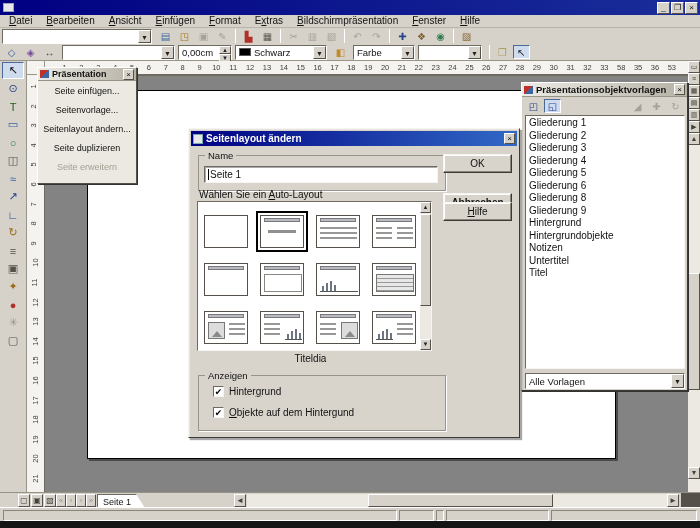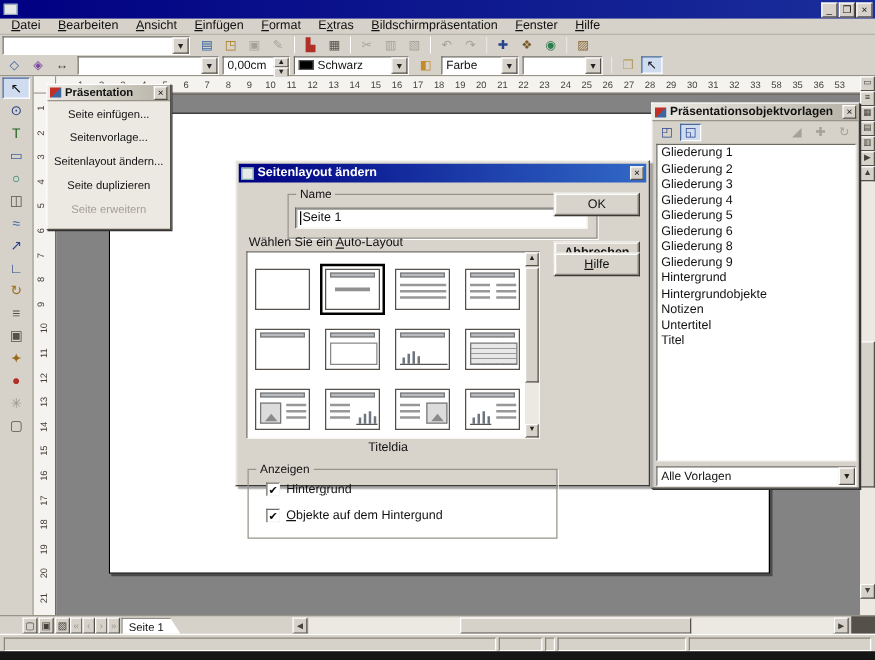"Seitenlayout ändern" .dialog { height: 261px -> 310px }
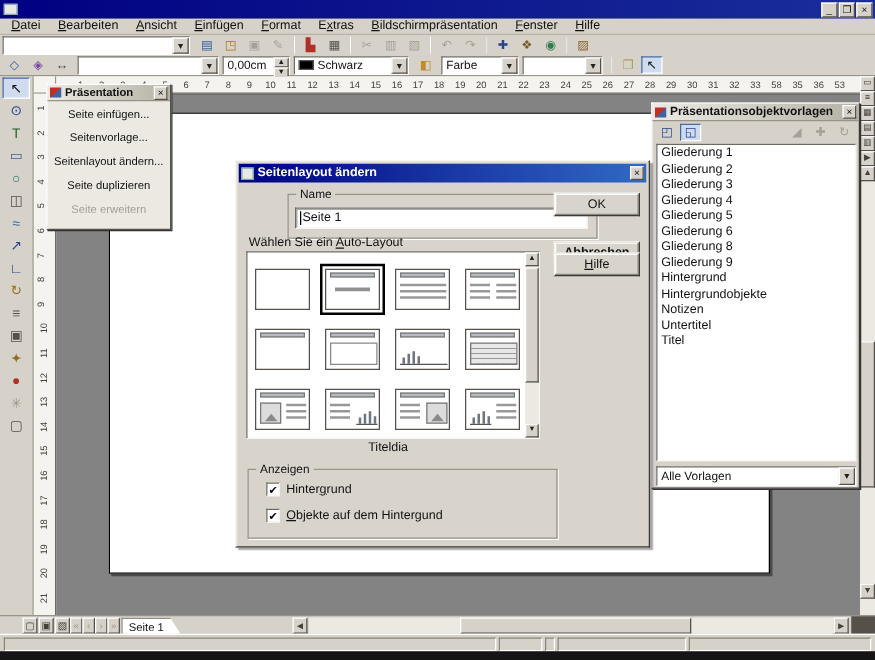"Name" div.etched { margin-left: 32px -> none }
